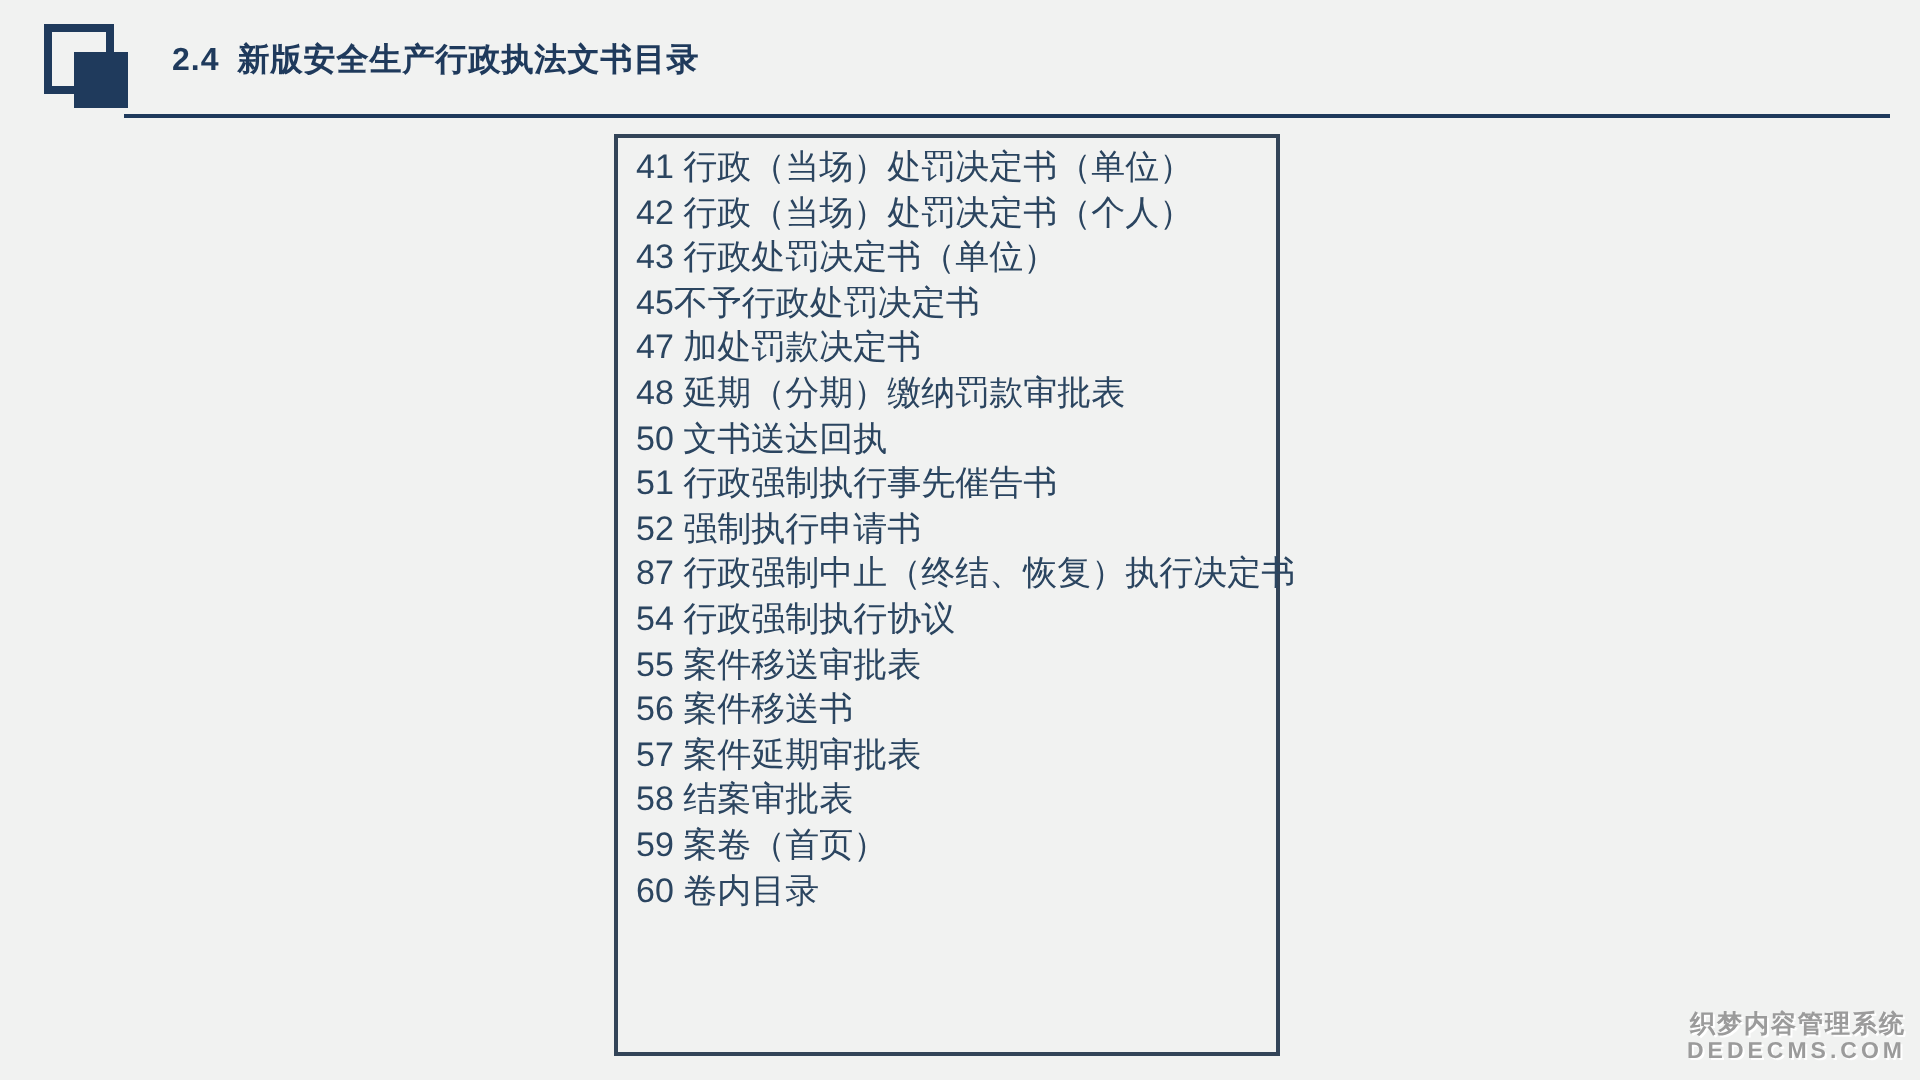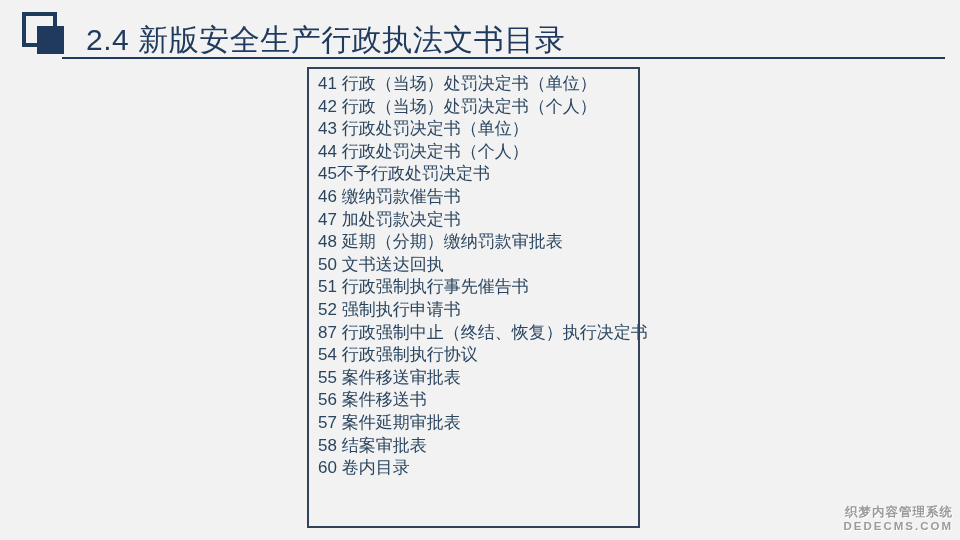"2.4 新版安全生产行政执法文书目录" .slide-title { font-size: 30px -> 16px; font-weight: normal -> bold }
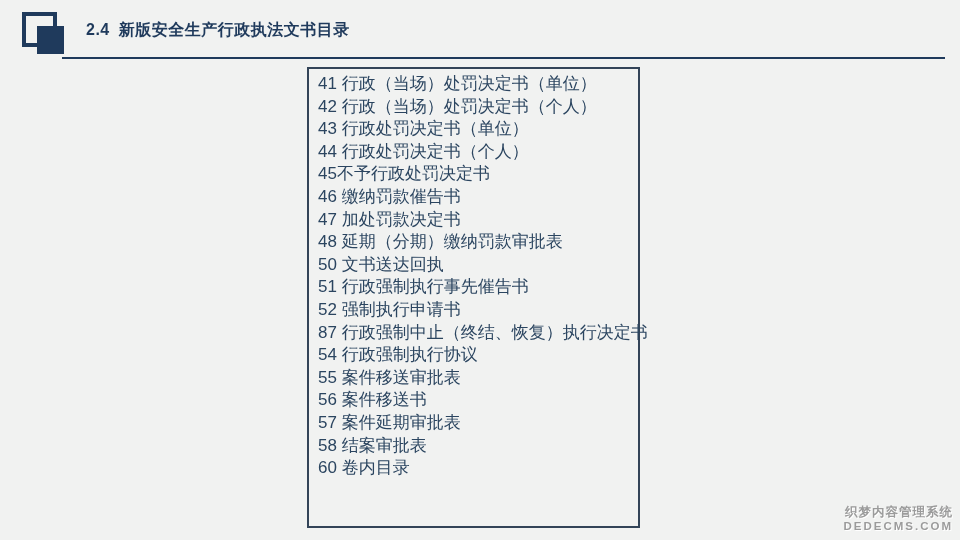"44 行政处罚决定书（个人）" div.list-item { html: <div>44 行政处罚决定书（个人）</div> -> none }
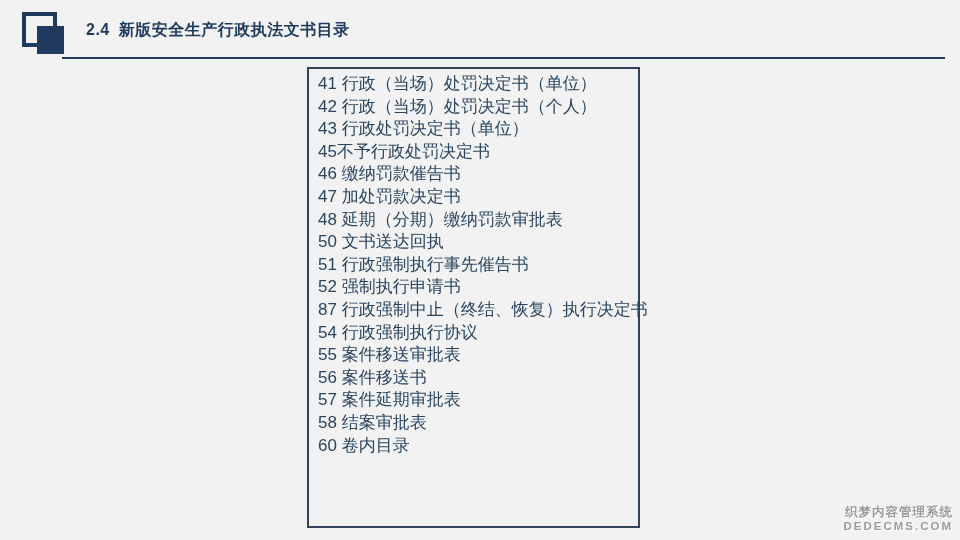"46 缴纳罚款催告书" div.list-item { html: <div>46 缴纳罚款催告书</div> -> none }
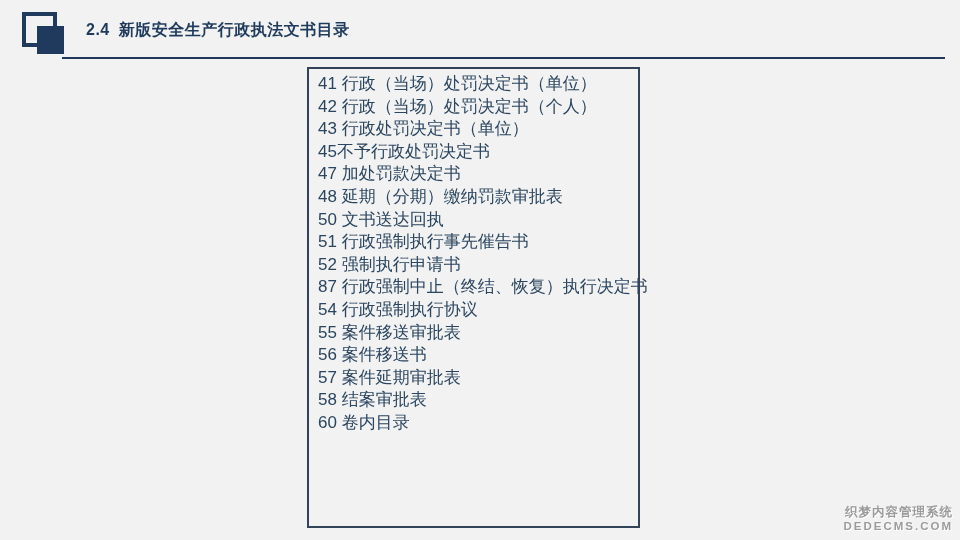"59 案卷（首页）" div.list-item { html: none -> <div>59 案卷（首页）</div> }
